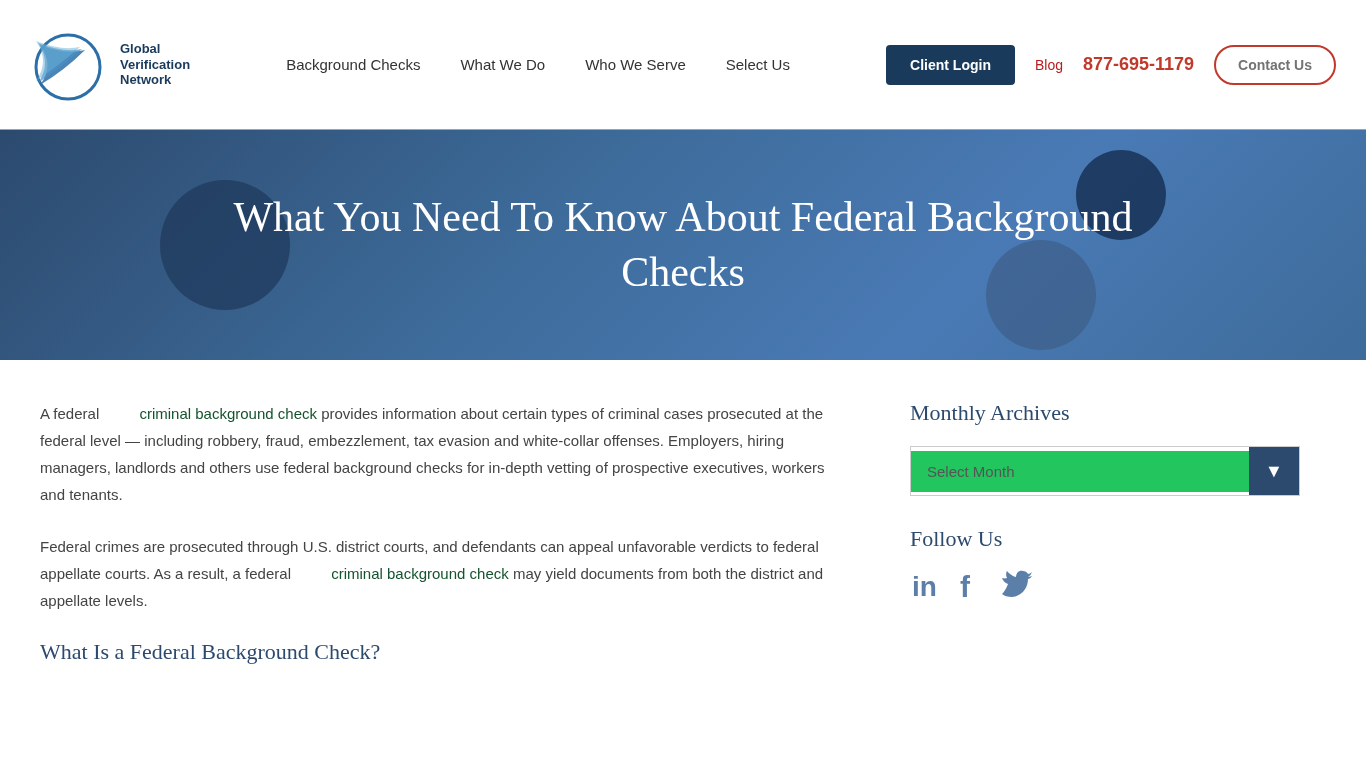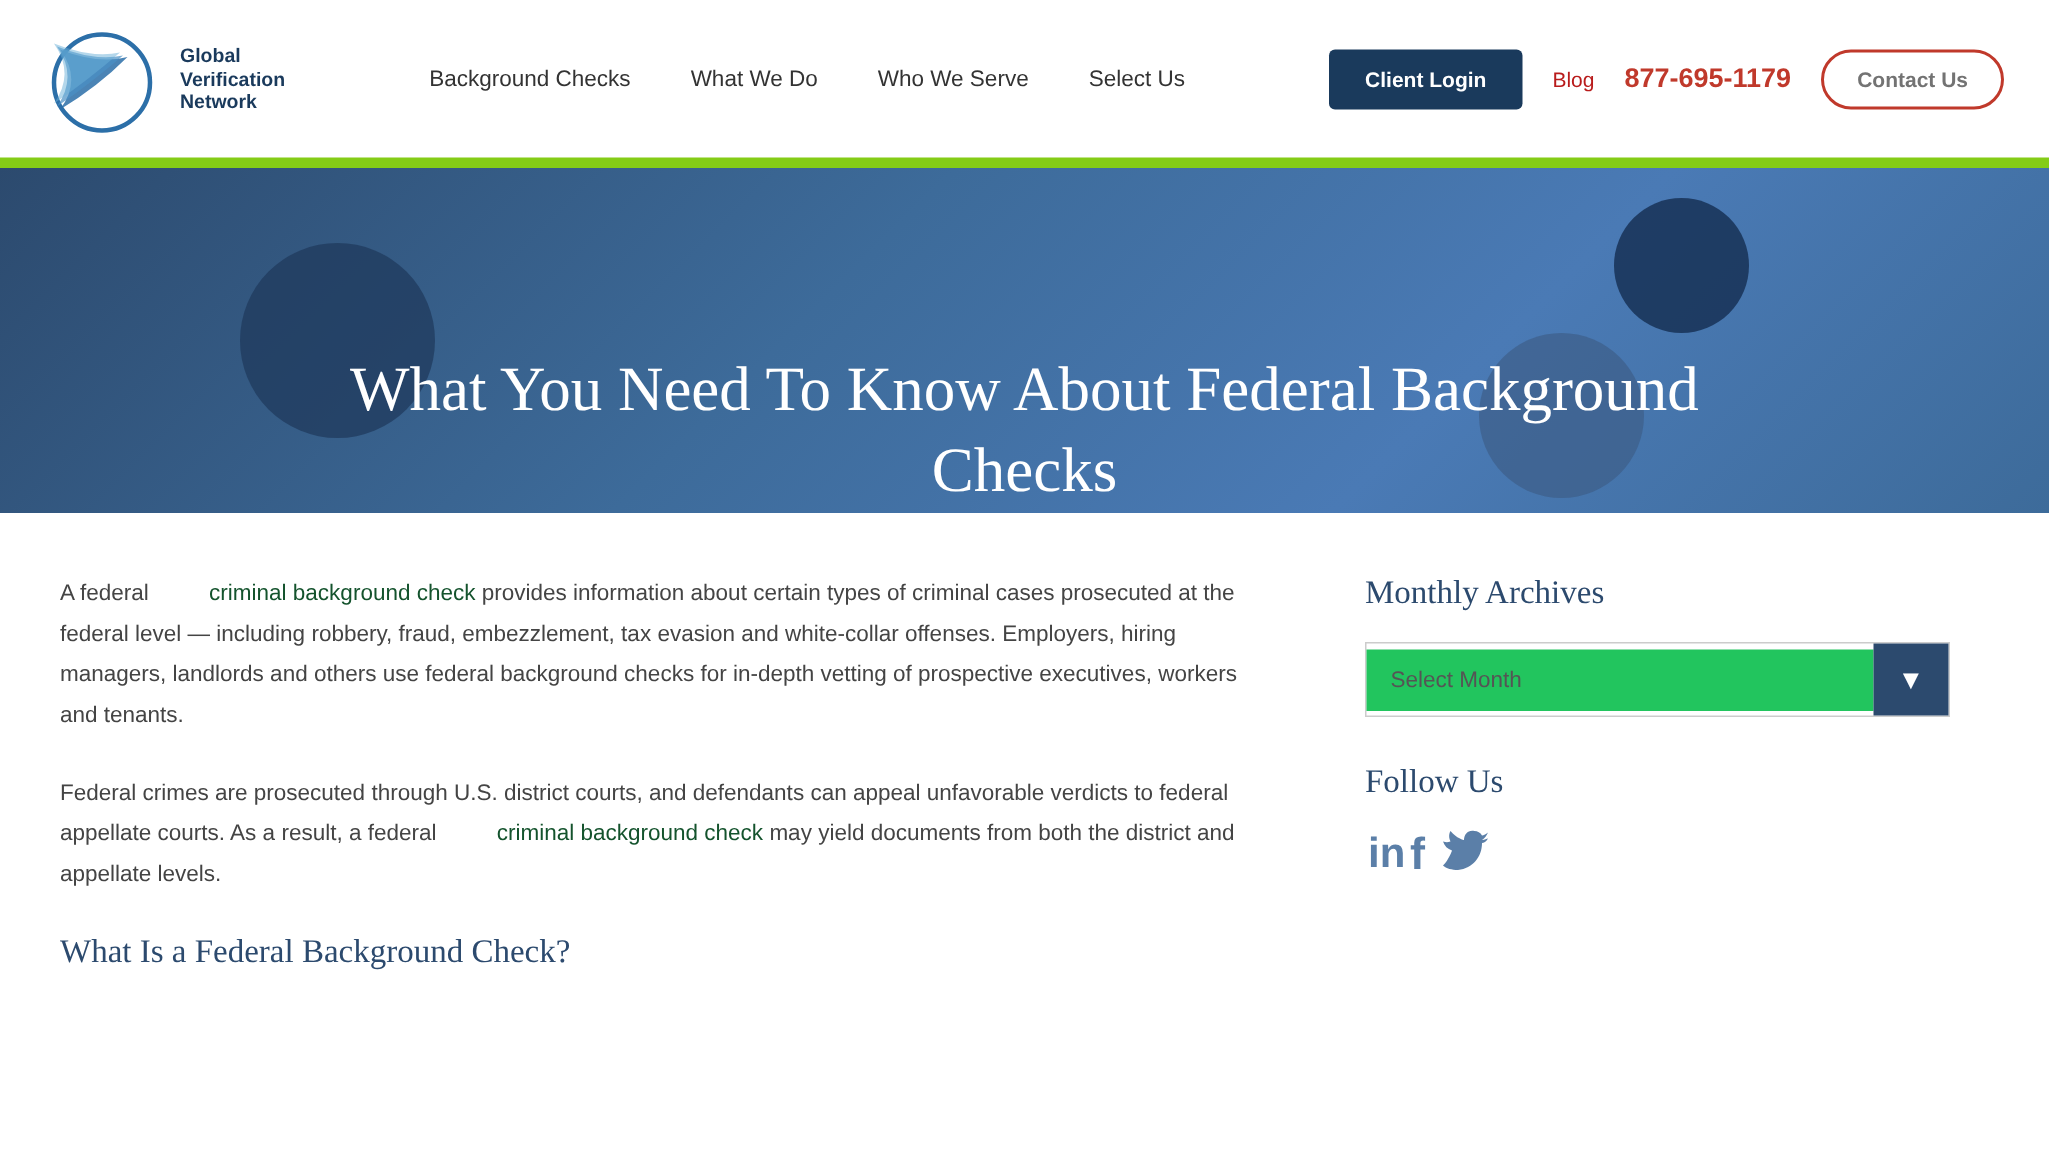"Global" .header { border-bottom: 7px solid #84cc16 -> 1px solid #84cc16; height: 112px -> 130px }
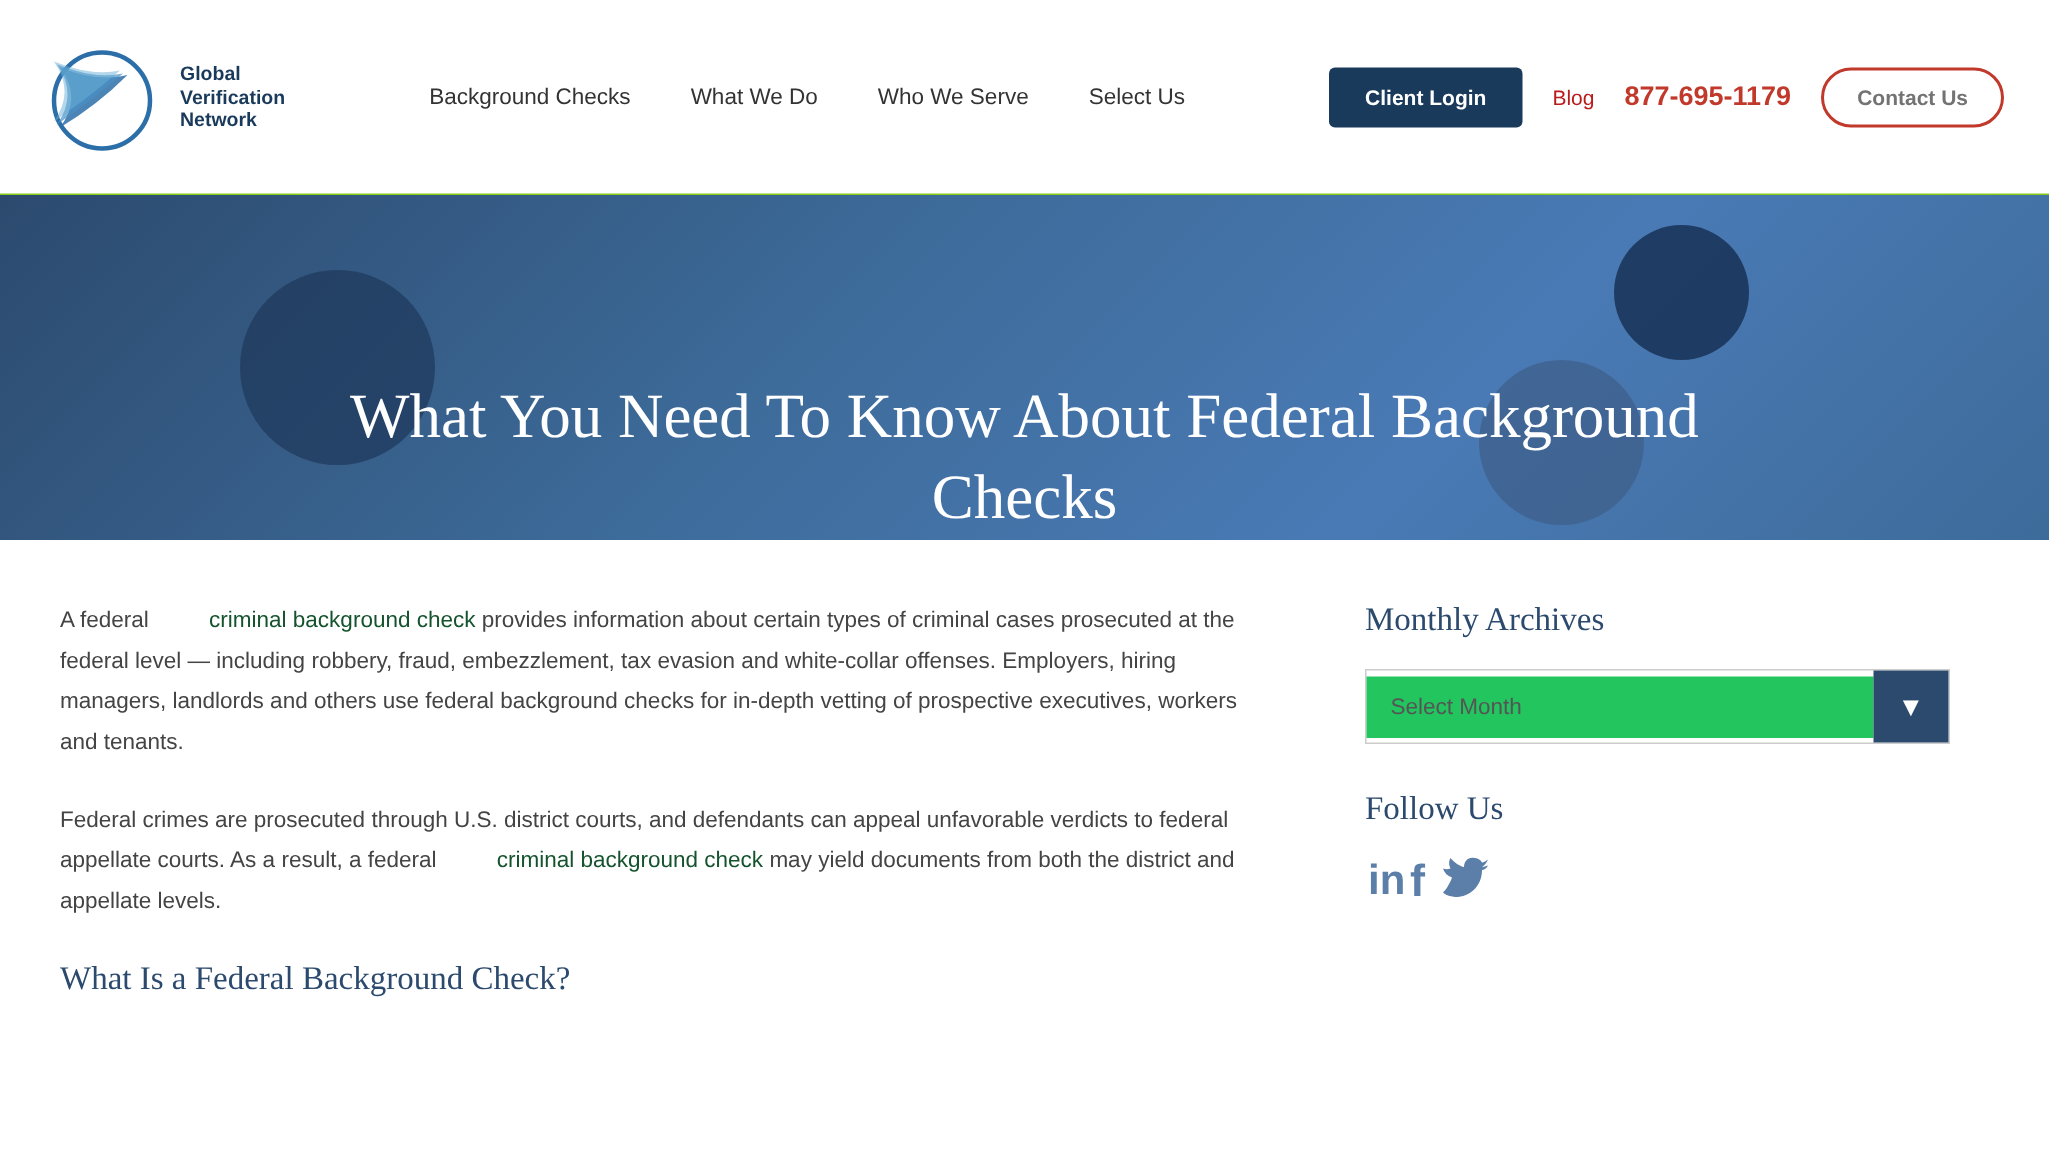"What You Need To Know" .hero { align-items: flex-end -> center }
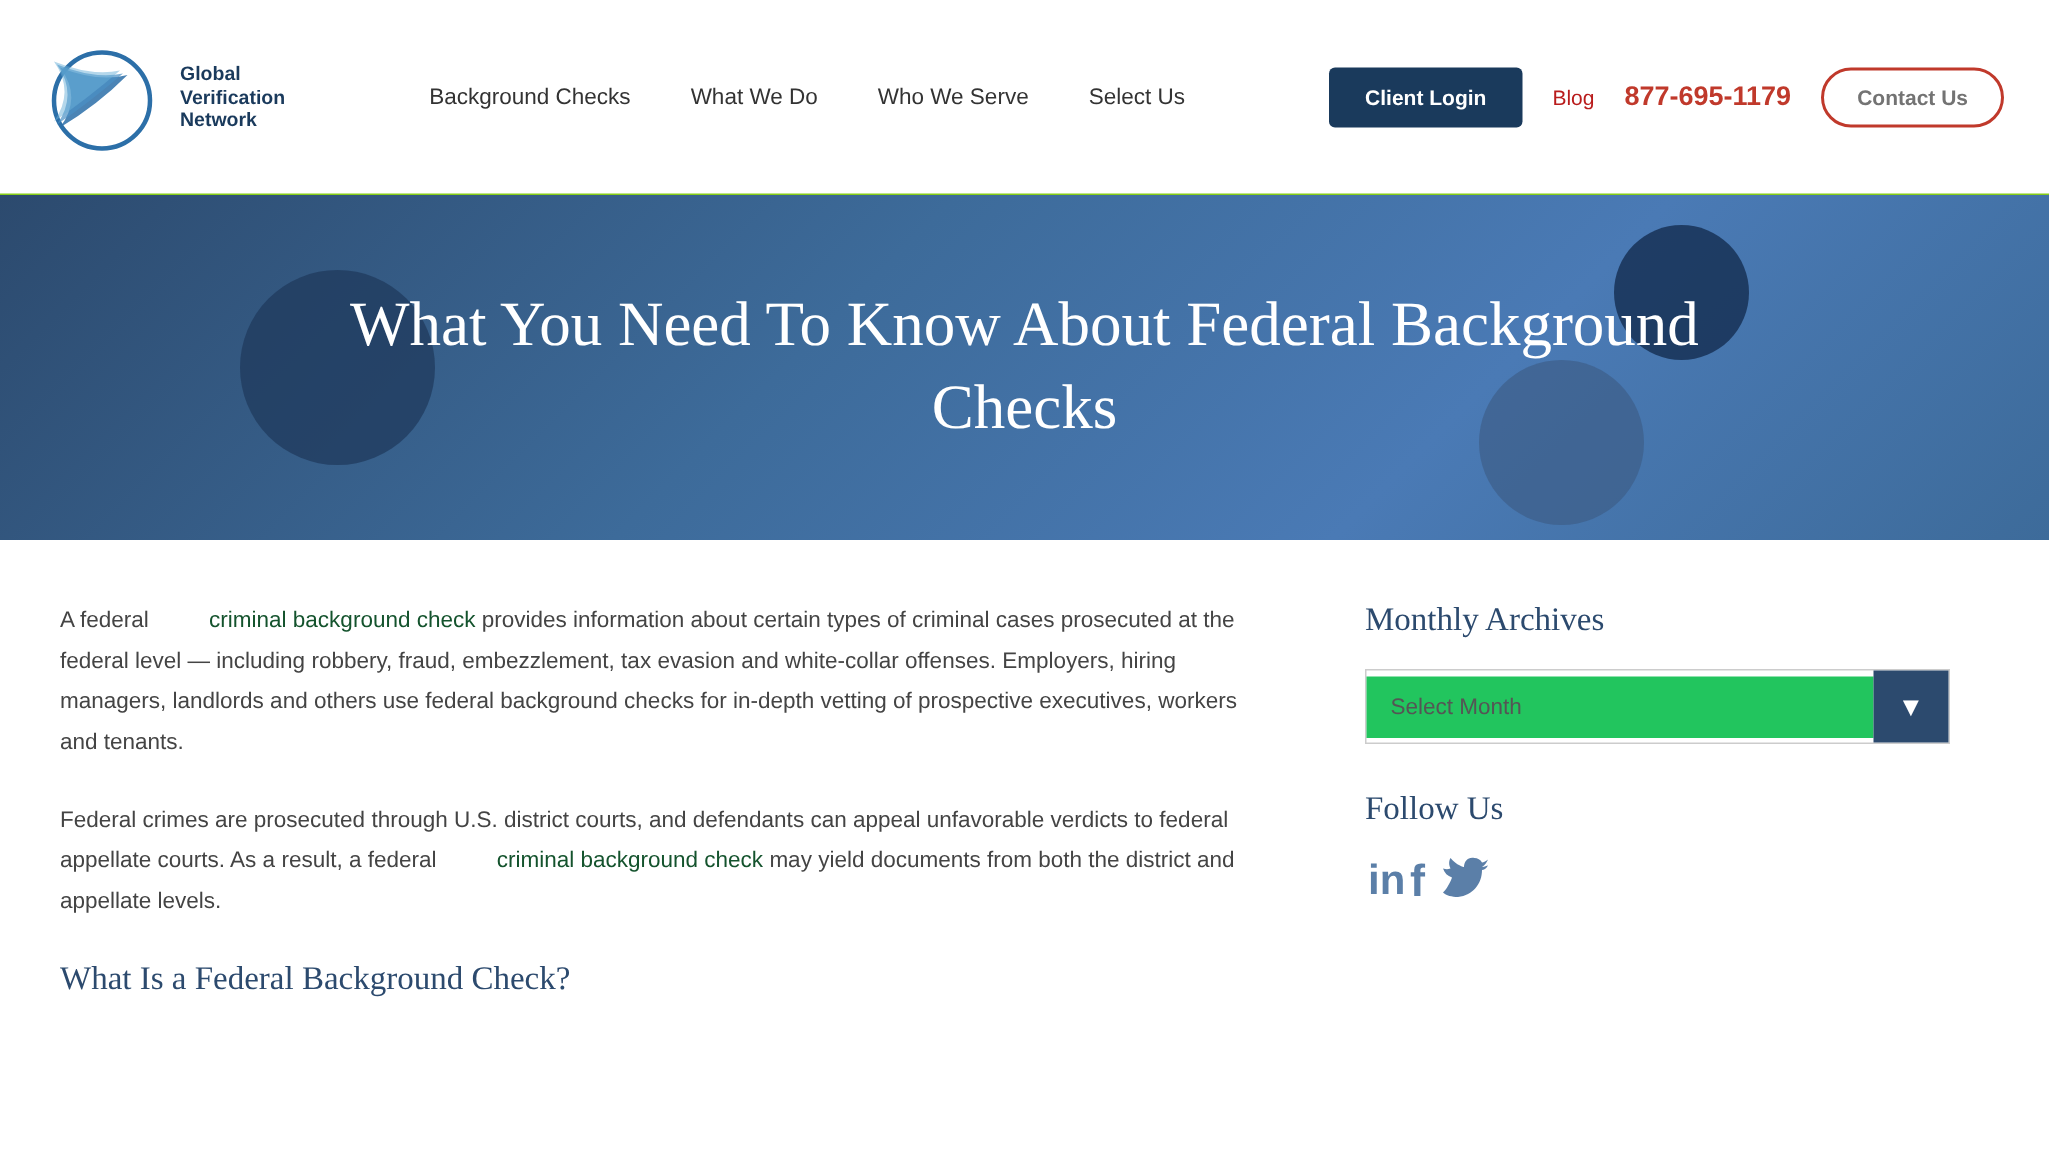"in" .social-icons { align-items: center -> flex-start; gap: none -> 20px }
